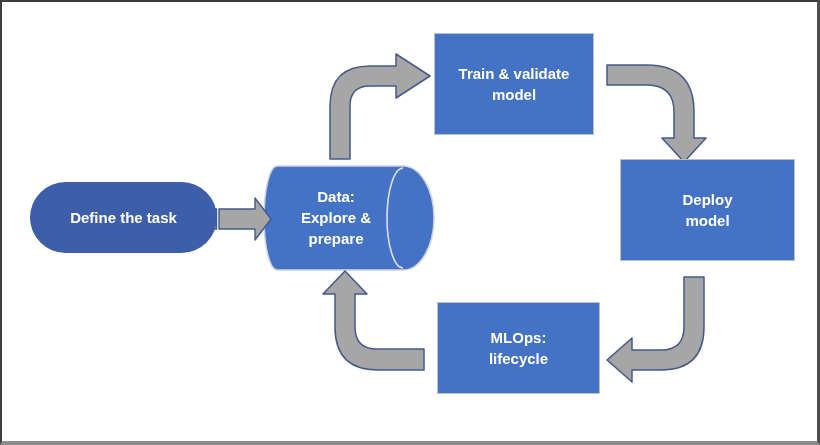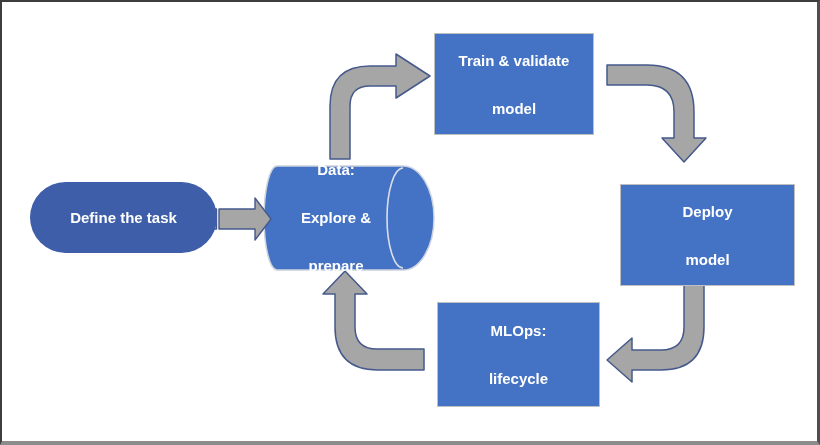"Train & validate" .node { gap: 27px -> none }
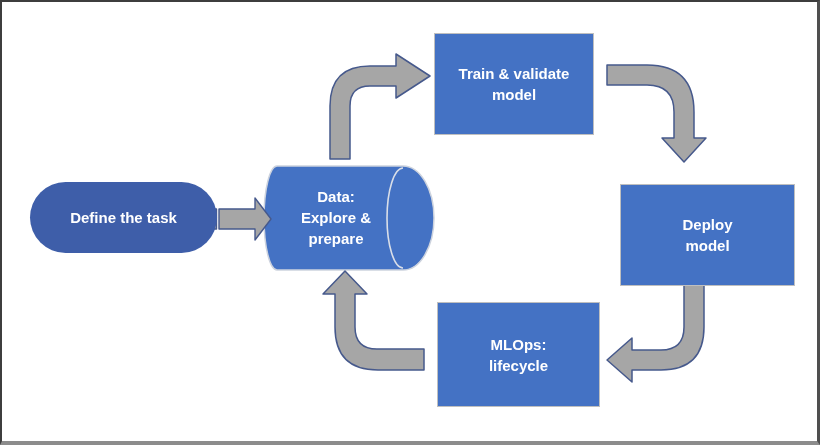"Deploy" .node-deploy { top: 182px -> 157px }
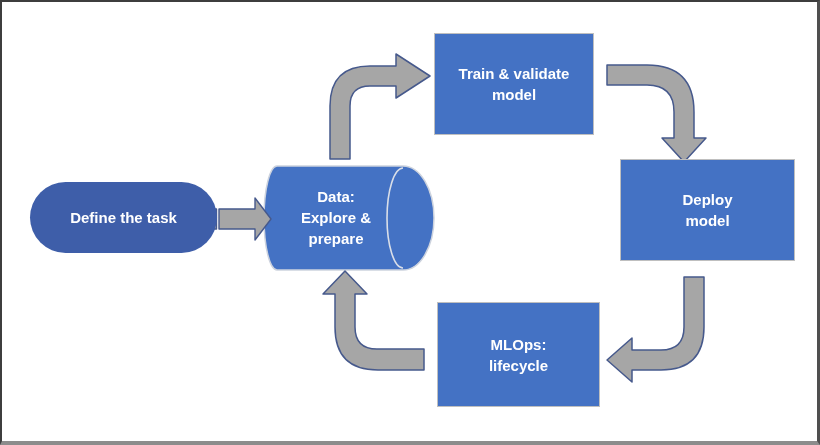"MLOps:" .node-mlops { height: 105px -> 92px }
